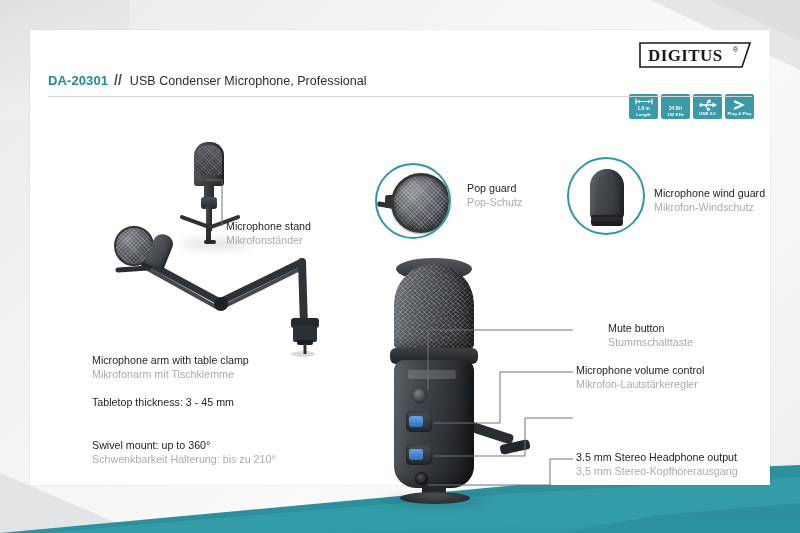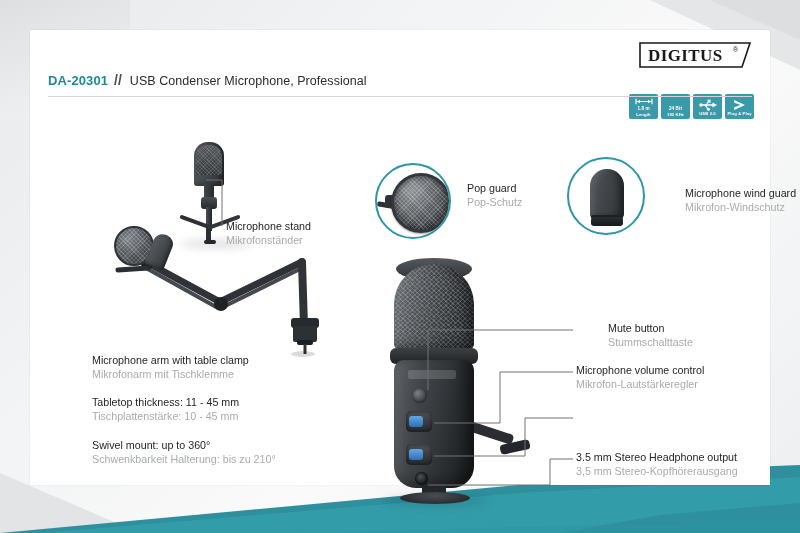"Microphone wind guard" .lbl-wind { left: 655px -> 624px }
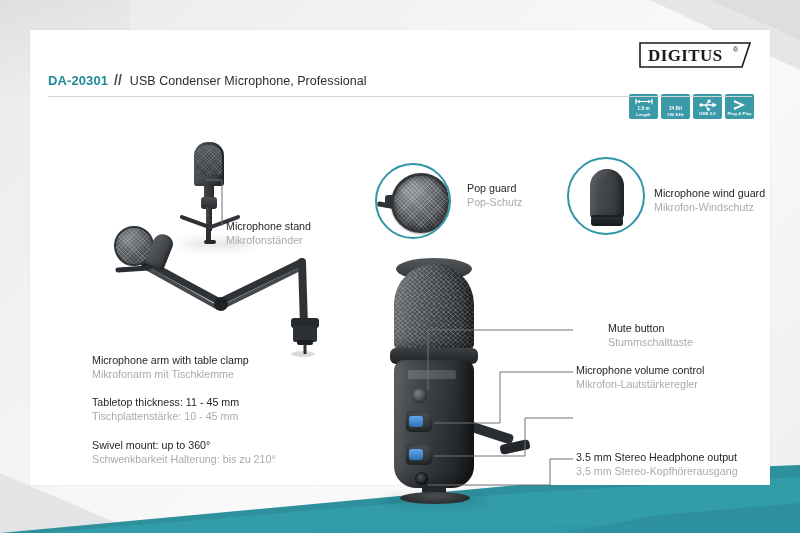"Tabletop thickness: 11 - 45" div.en { text: 11 -> 3 }
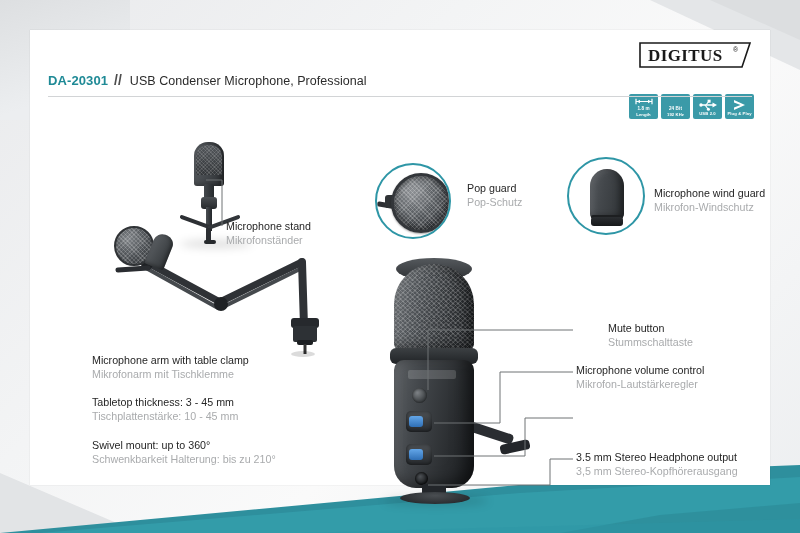"Tischplattenstärke: 10 - 45 mm" div.de { html: <div>Tischplattenstärke: 10 - 45 mm</div> -> none }
